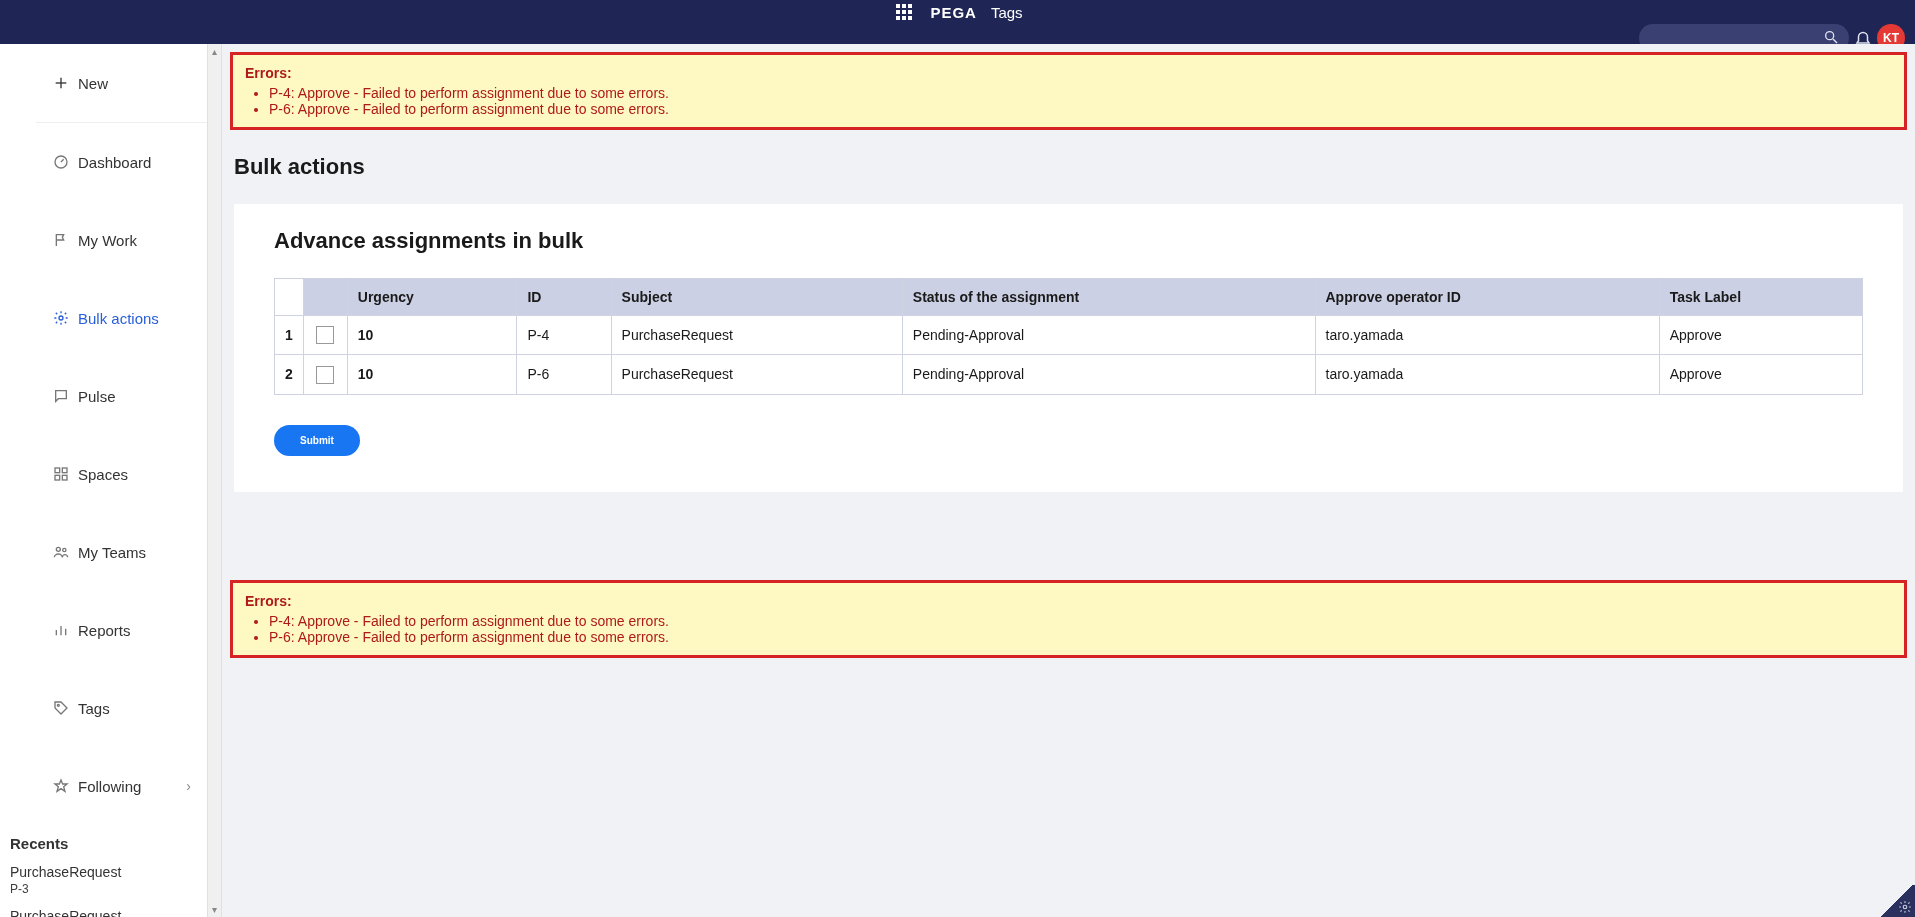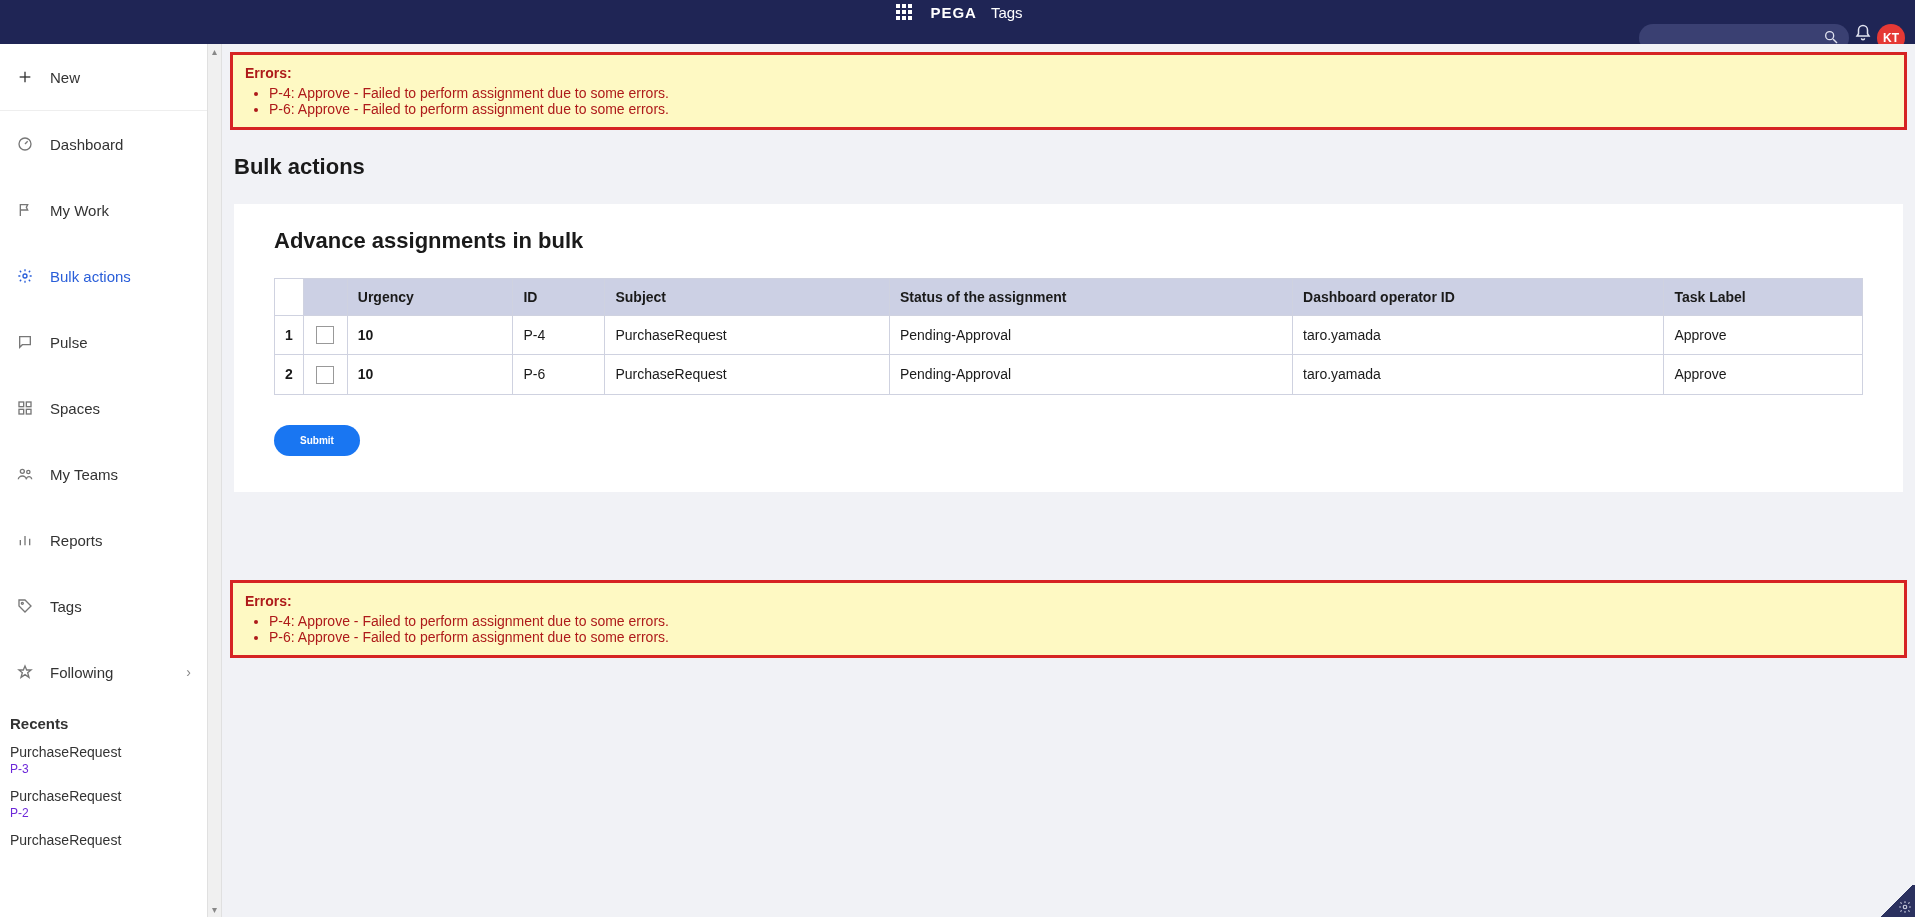"KT" .hdr-right { align-items: flex-start -> flex-end }
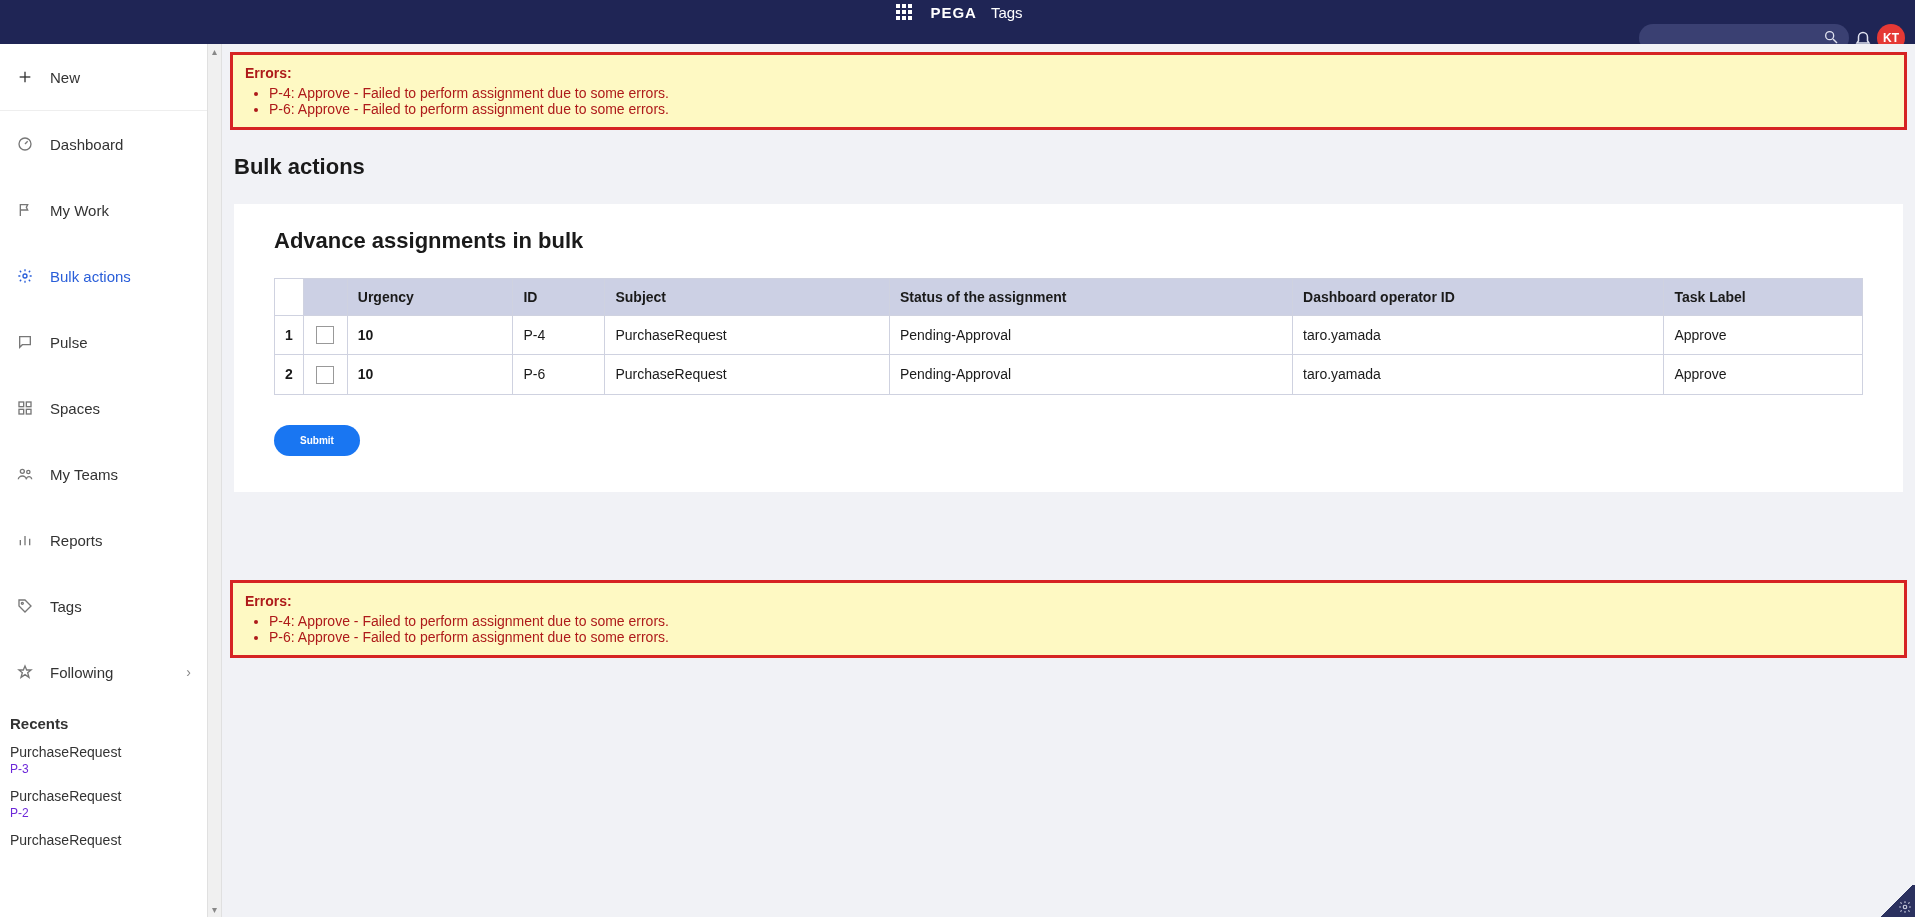"New" .nav-item { gap: 16px -> 8px; margin-left: none -> 36px; padding: 24px 16px -> 30px 16px }
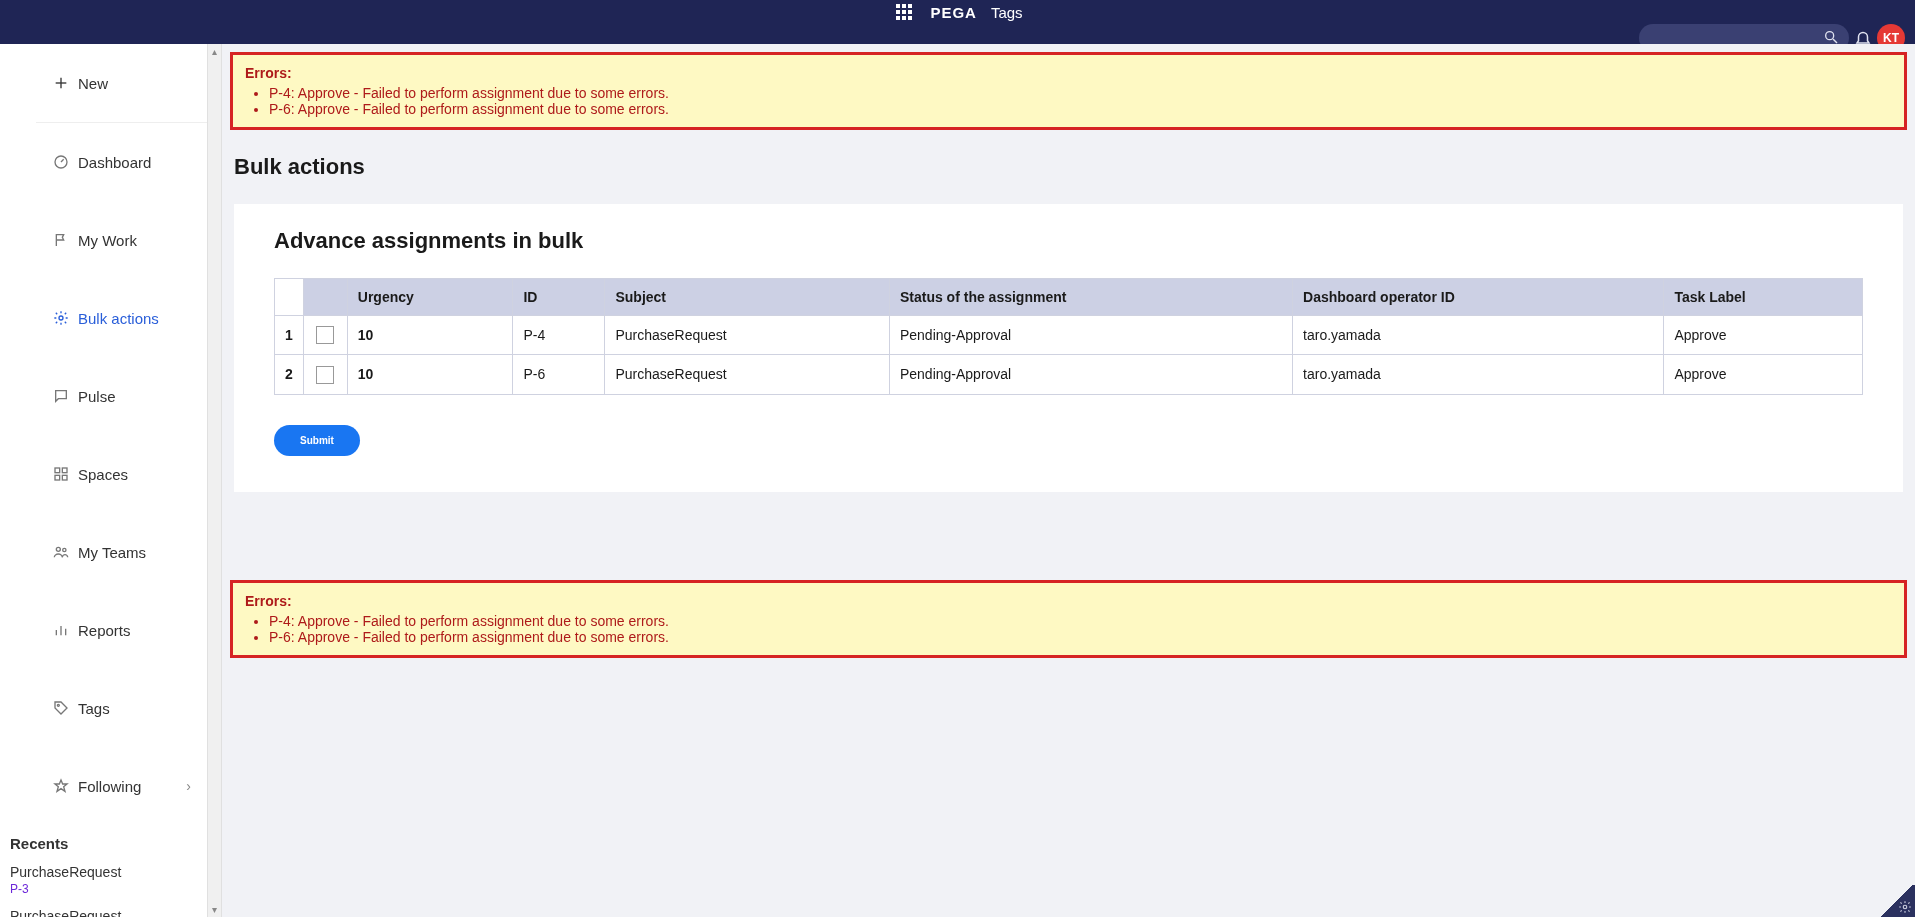"Dashboard operator ID" th { text: Dashboard -> Approve }
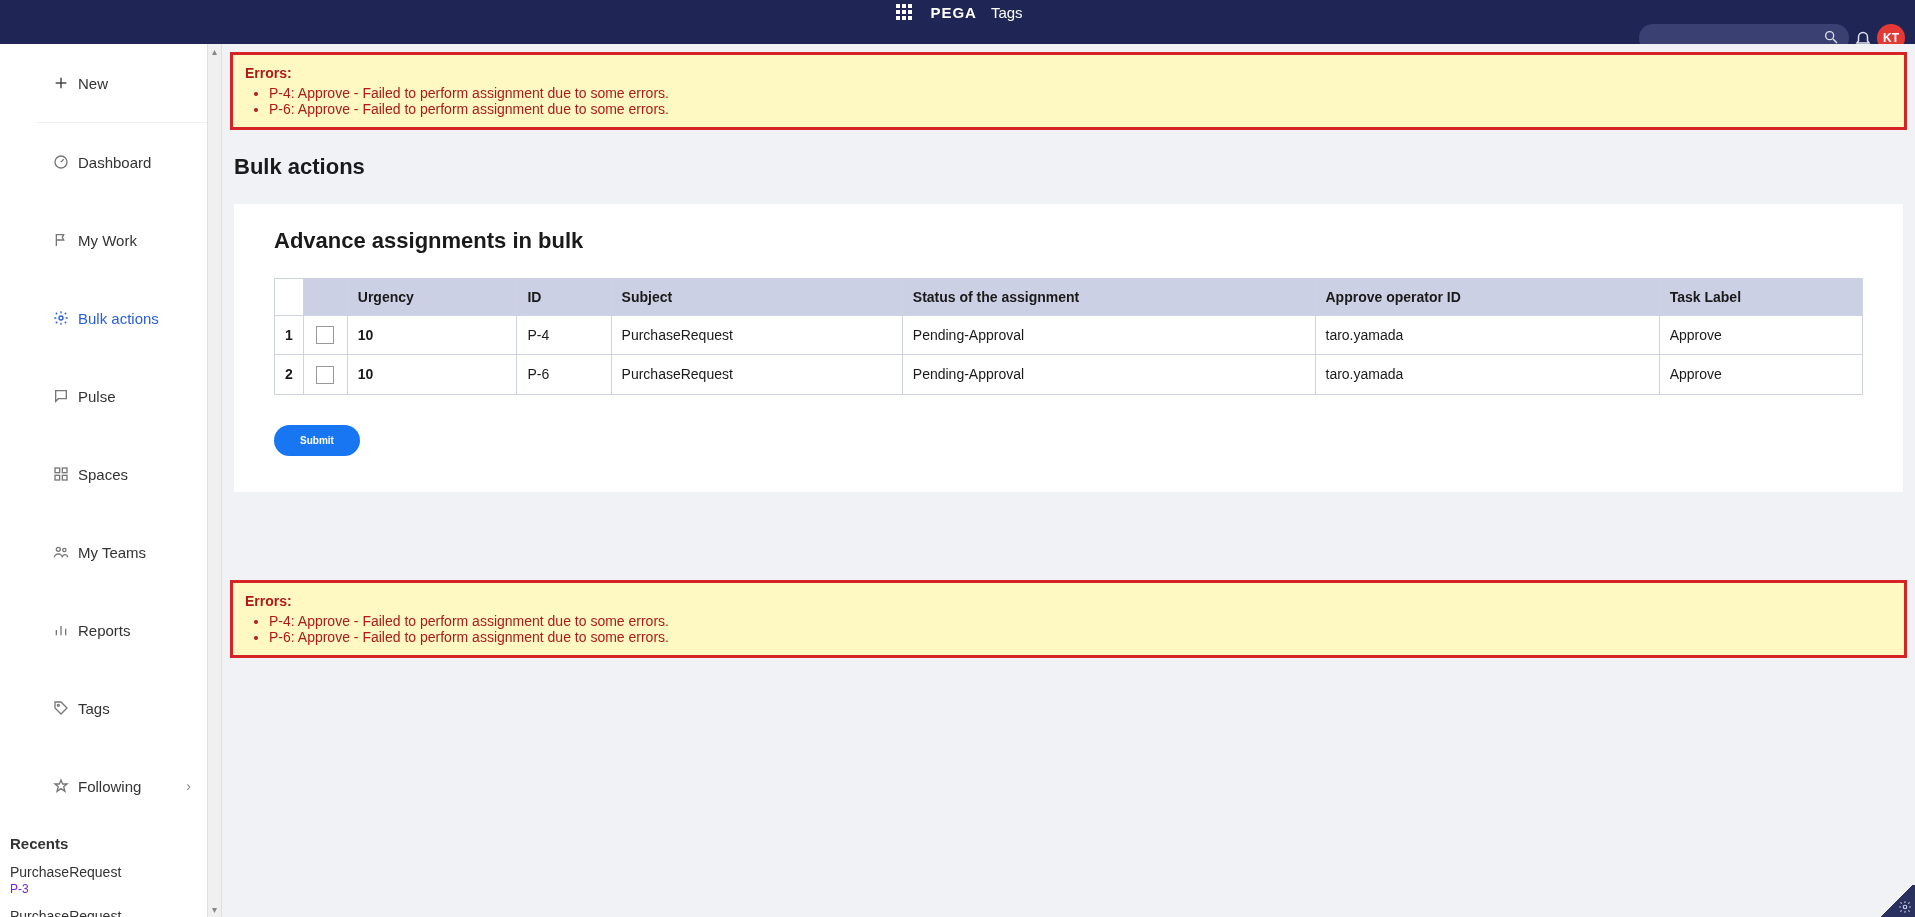"P-3" .recent .r-sub { color: #6d28d9 -> #404040 }
